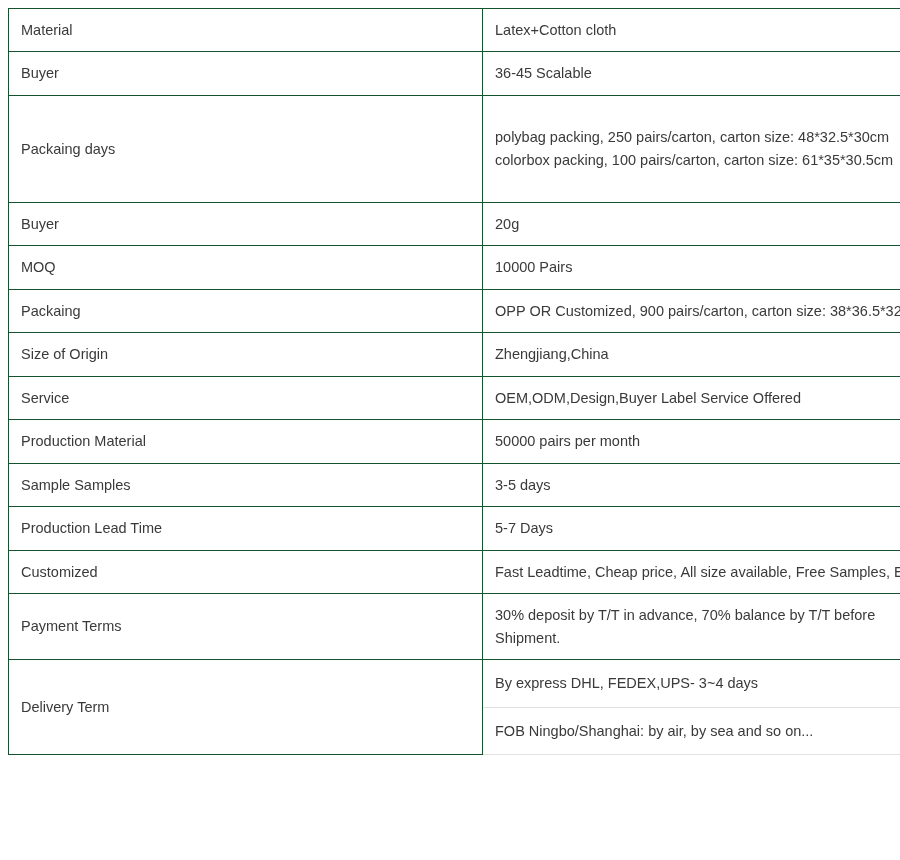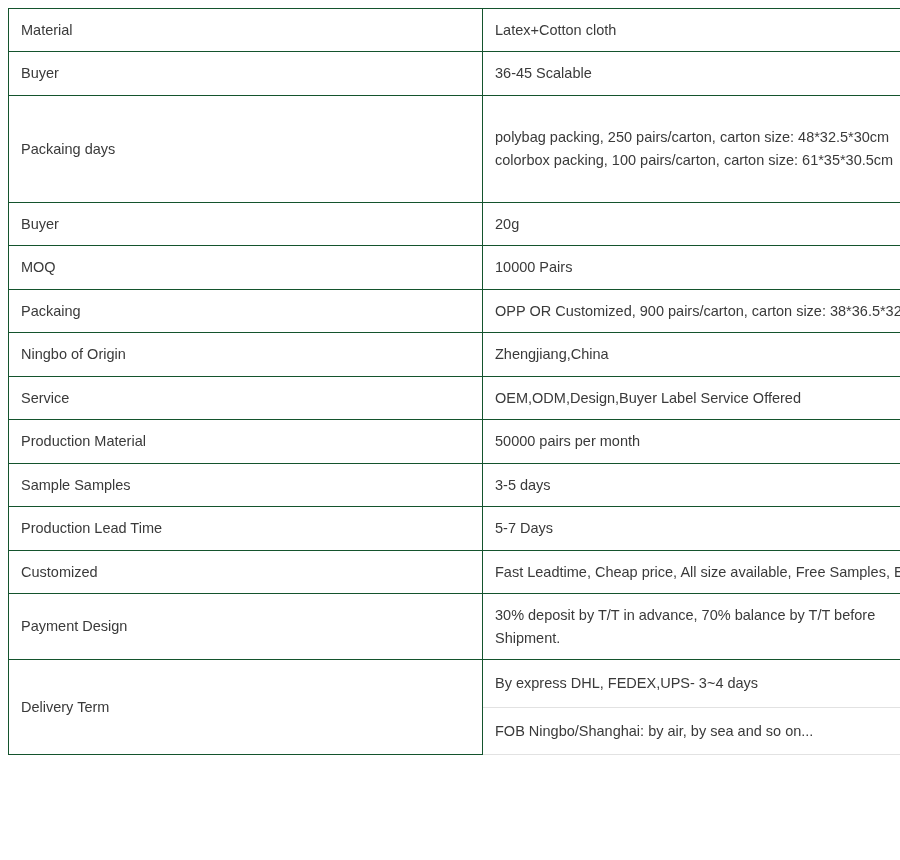"Ningbo of Origin" td.col-label { text: Ningbo -> Size }
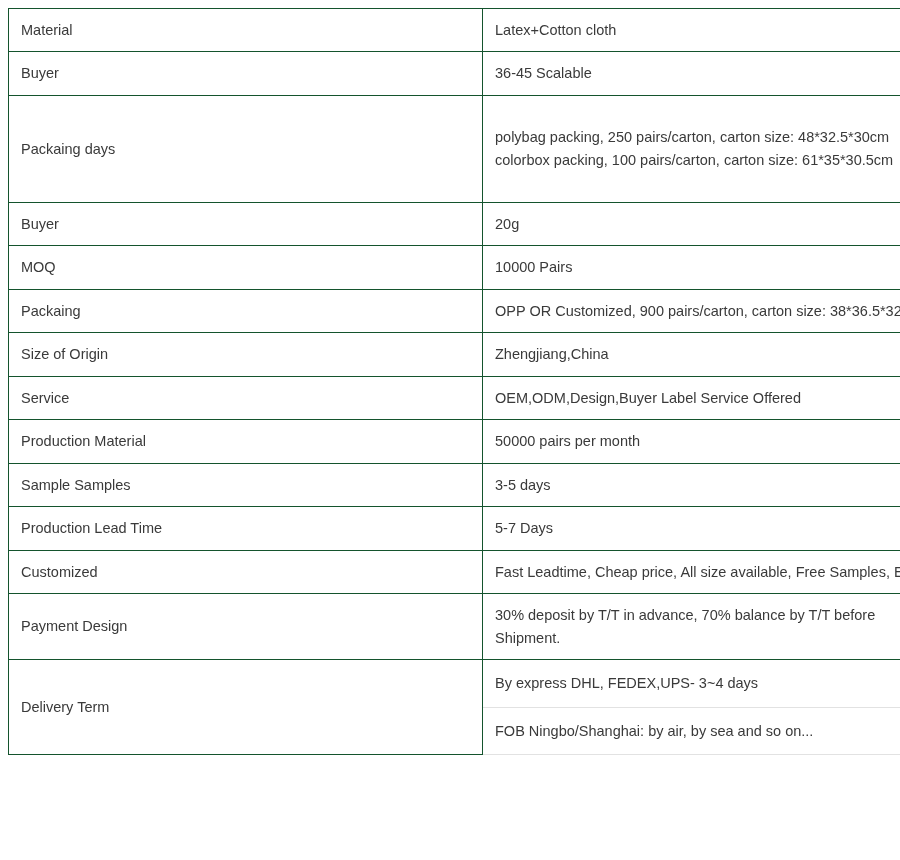"Payment Design" td.col-label { text: Design -> Terms }
